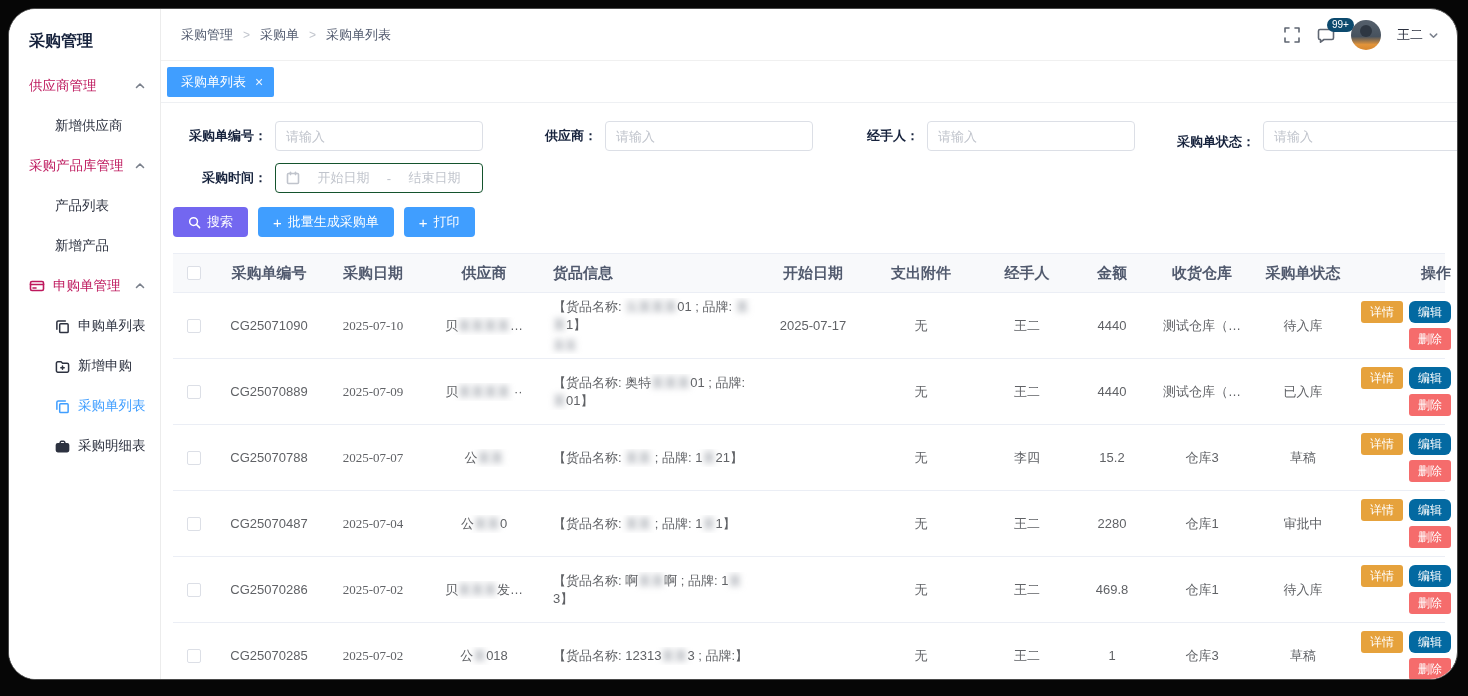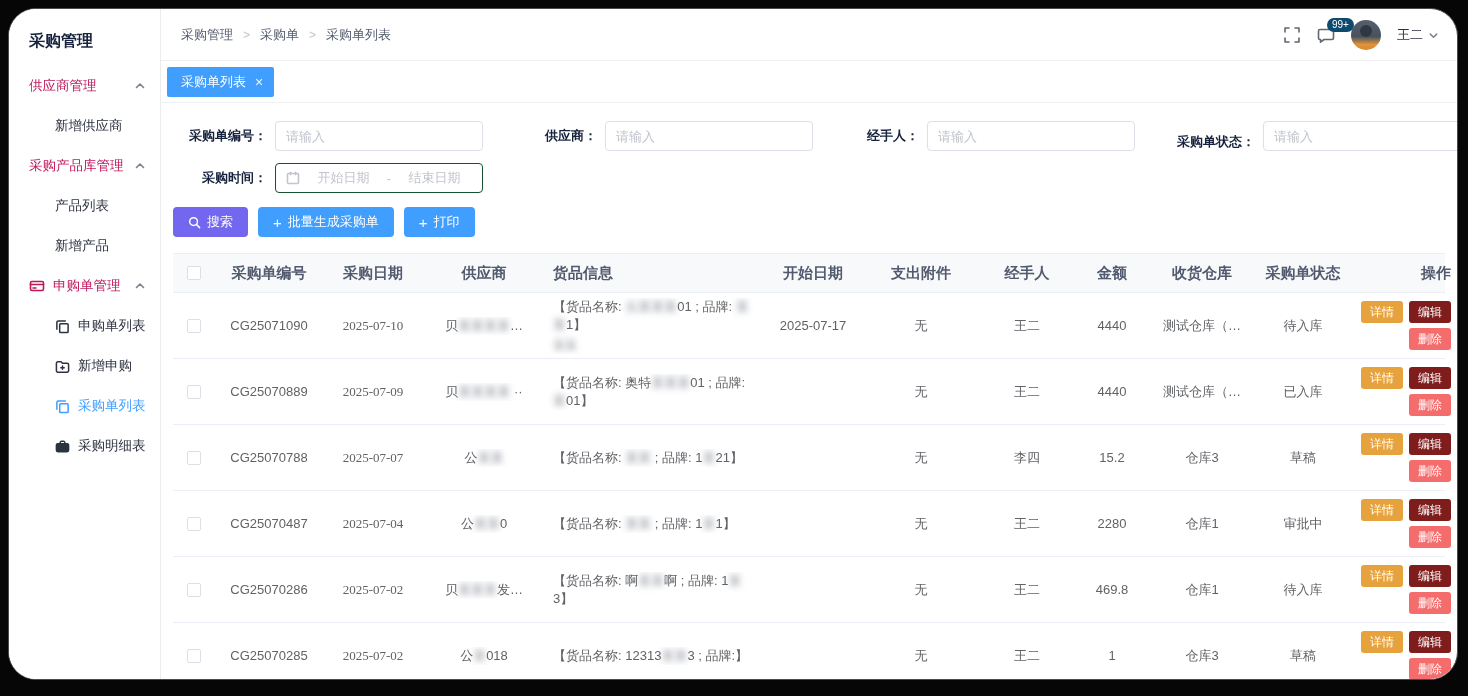"编辑" .op-edit { background: #7f1d1d -> #0369a1; border-radius: none -> 6px }
